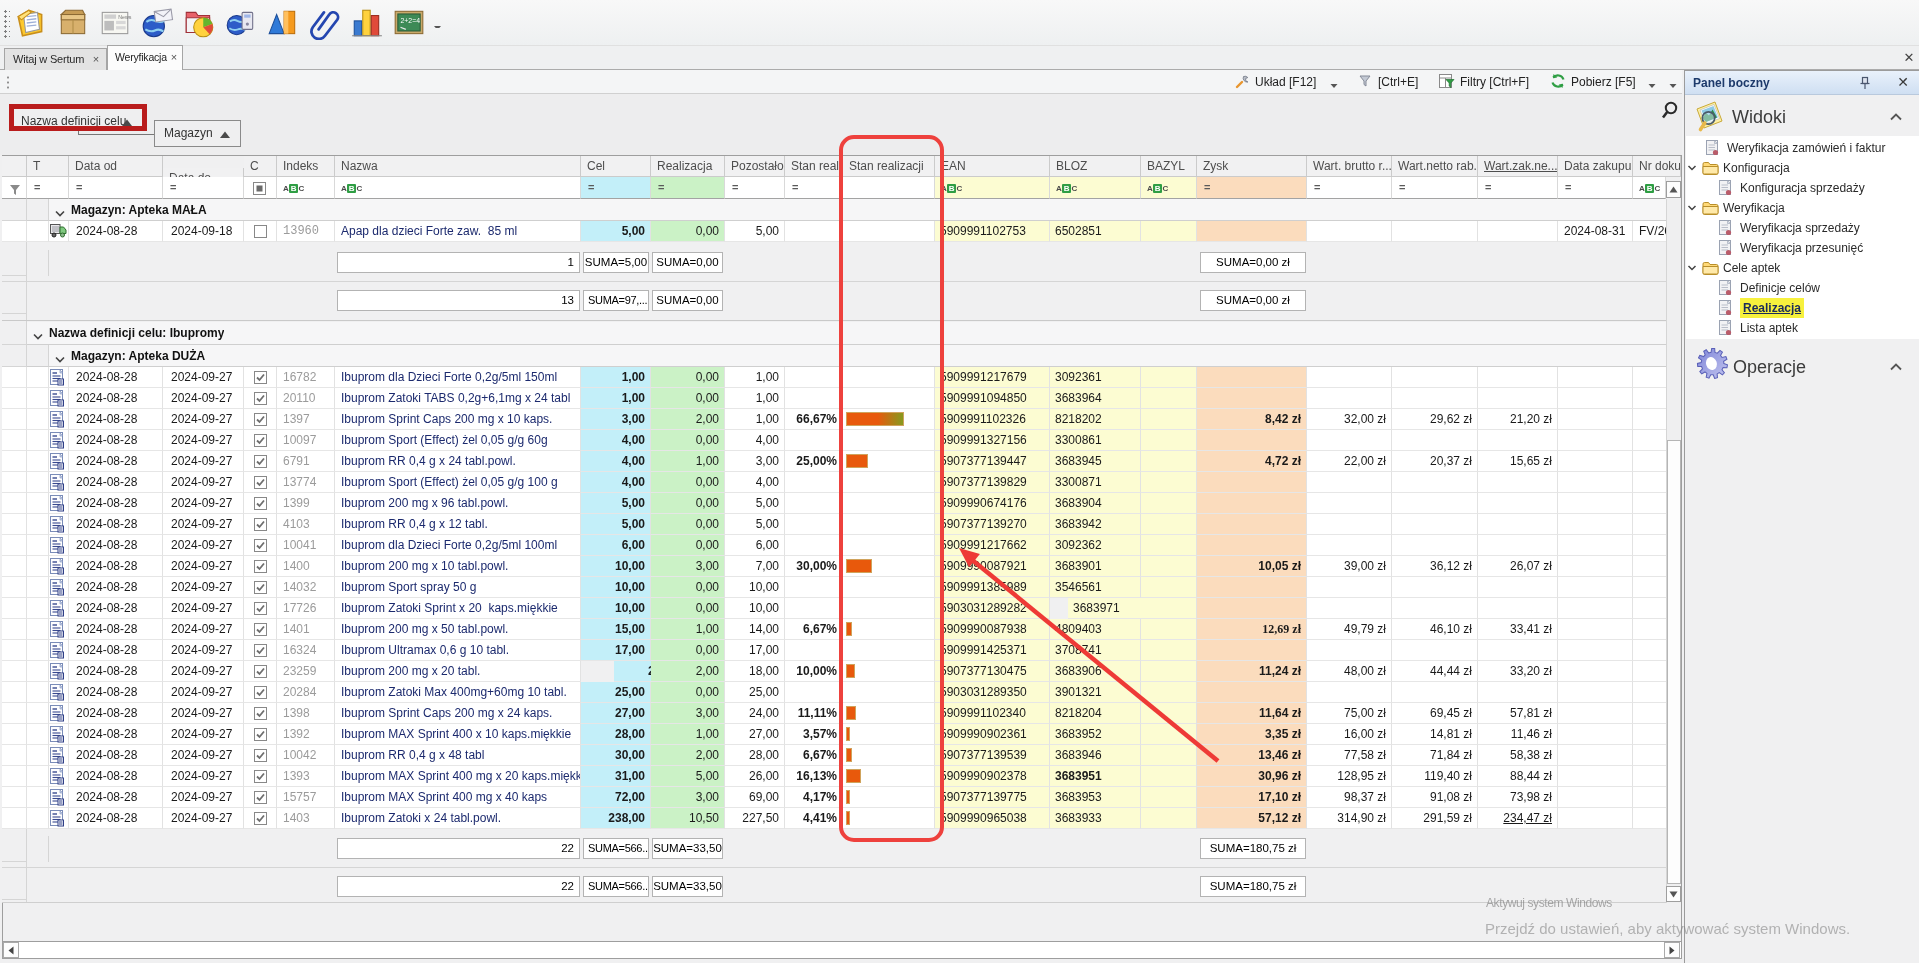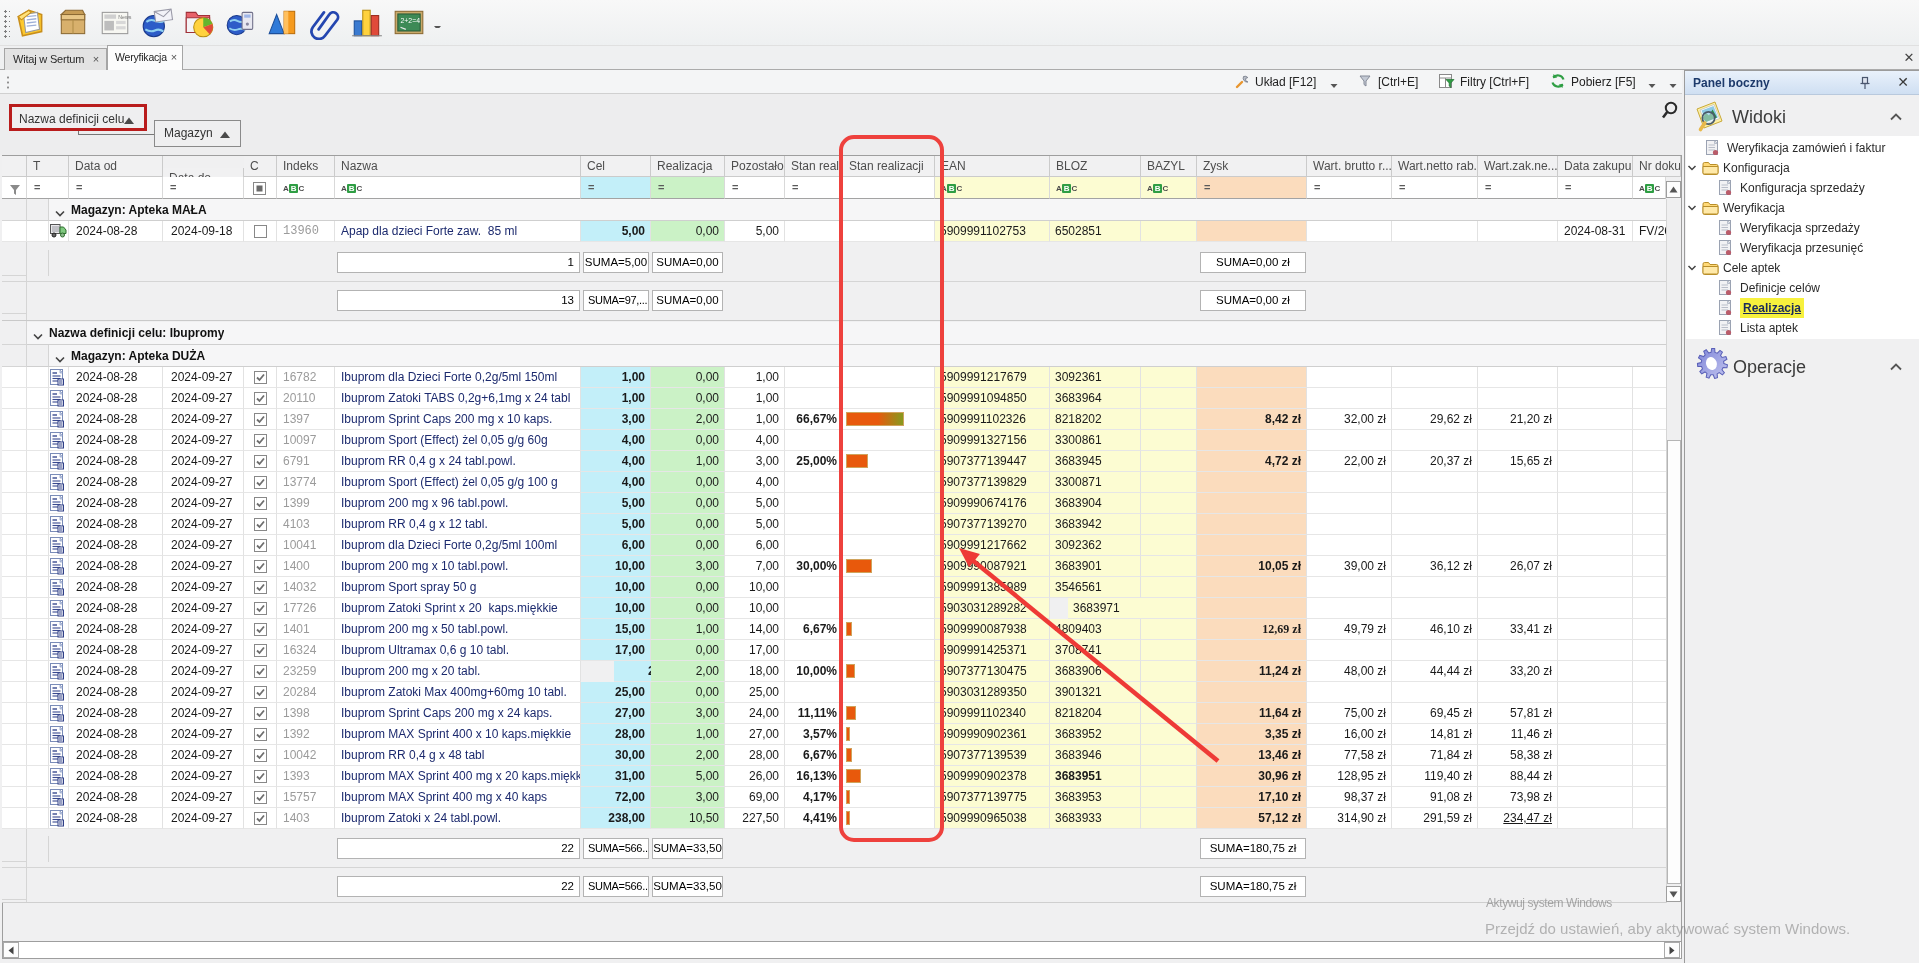"Nazwa definicji celu" div.cl { border: 3px solid #b91c1c -> 5px solid #b91c1c }
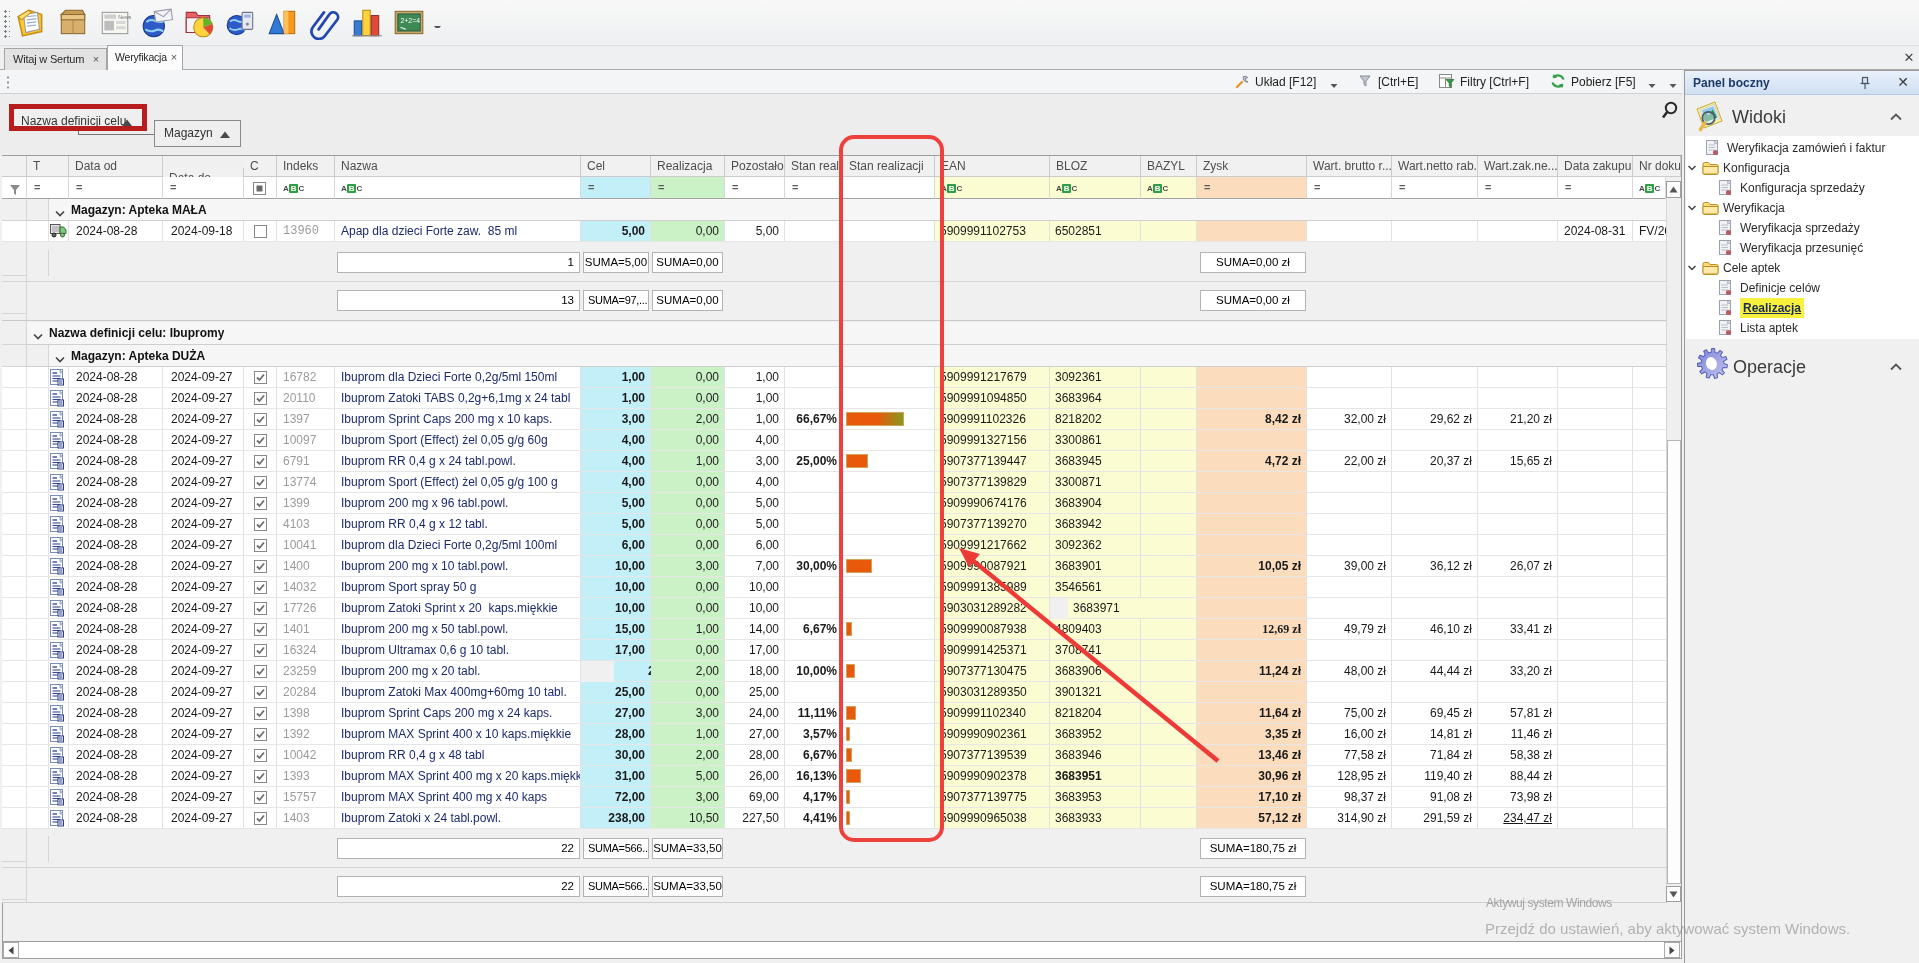"Wart.zak.ne..." div.cl { text-decoration: none -> underline }
